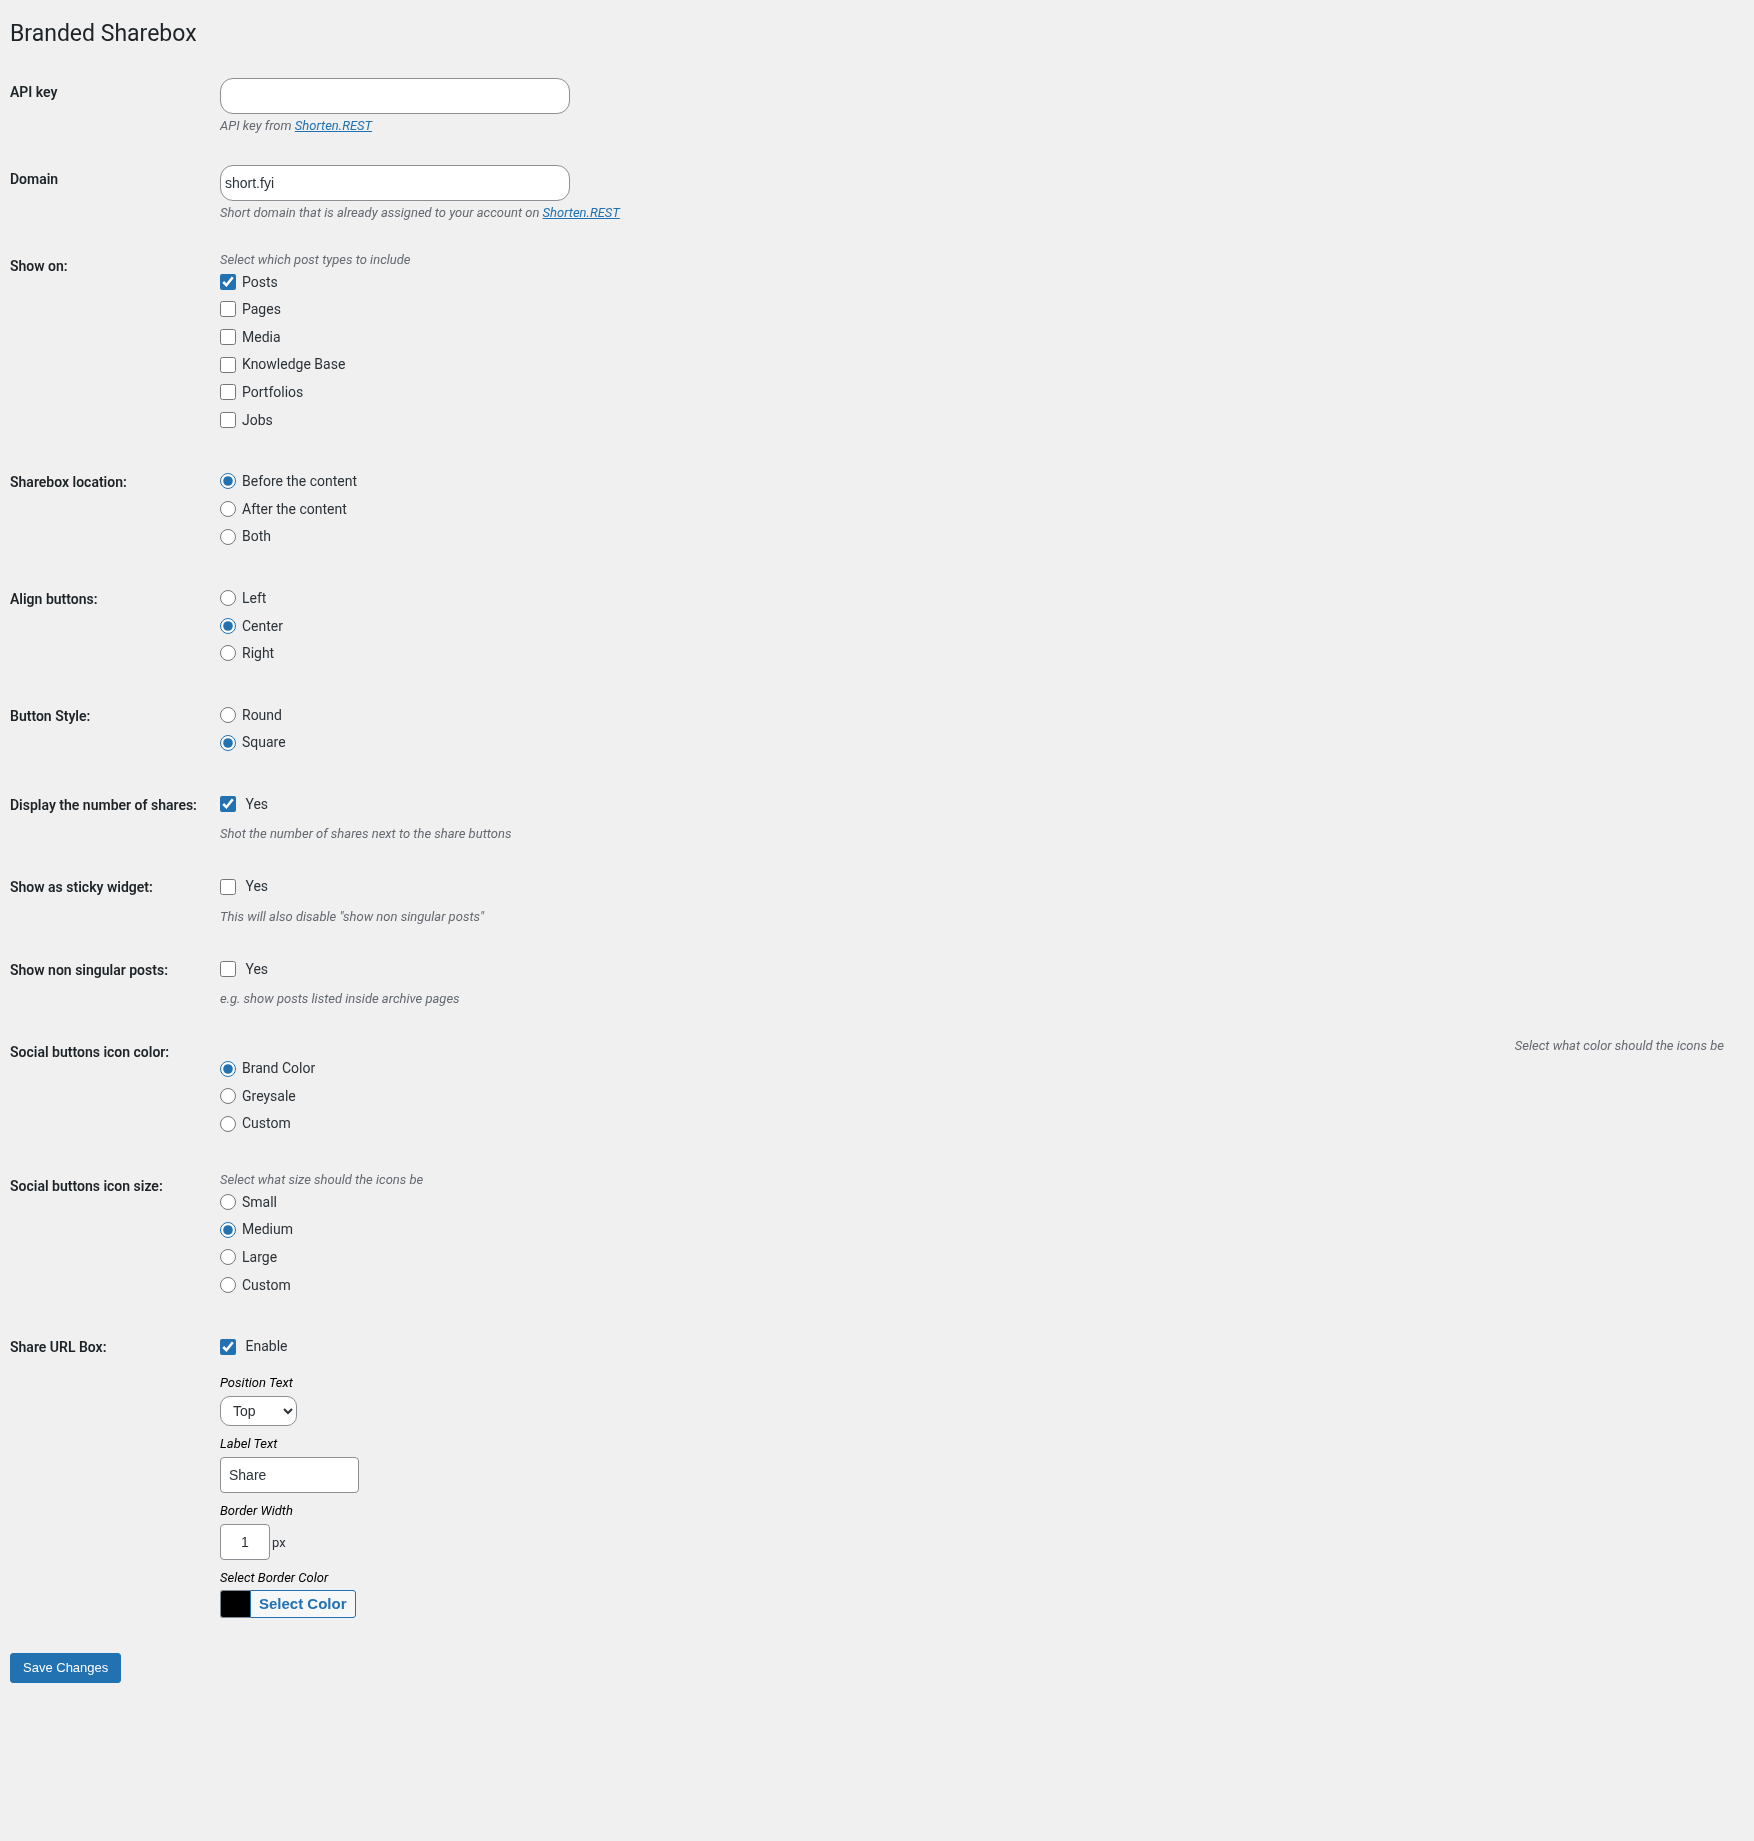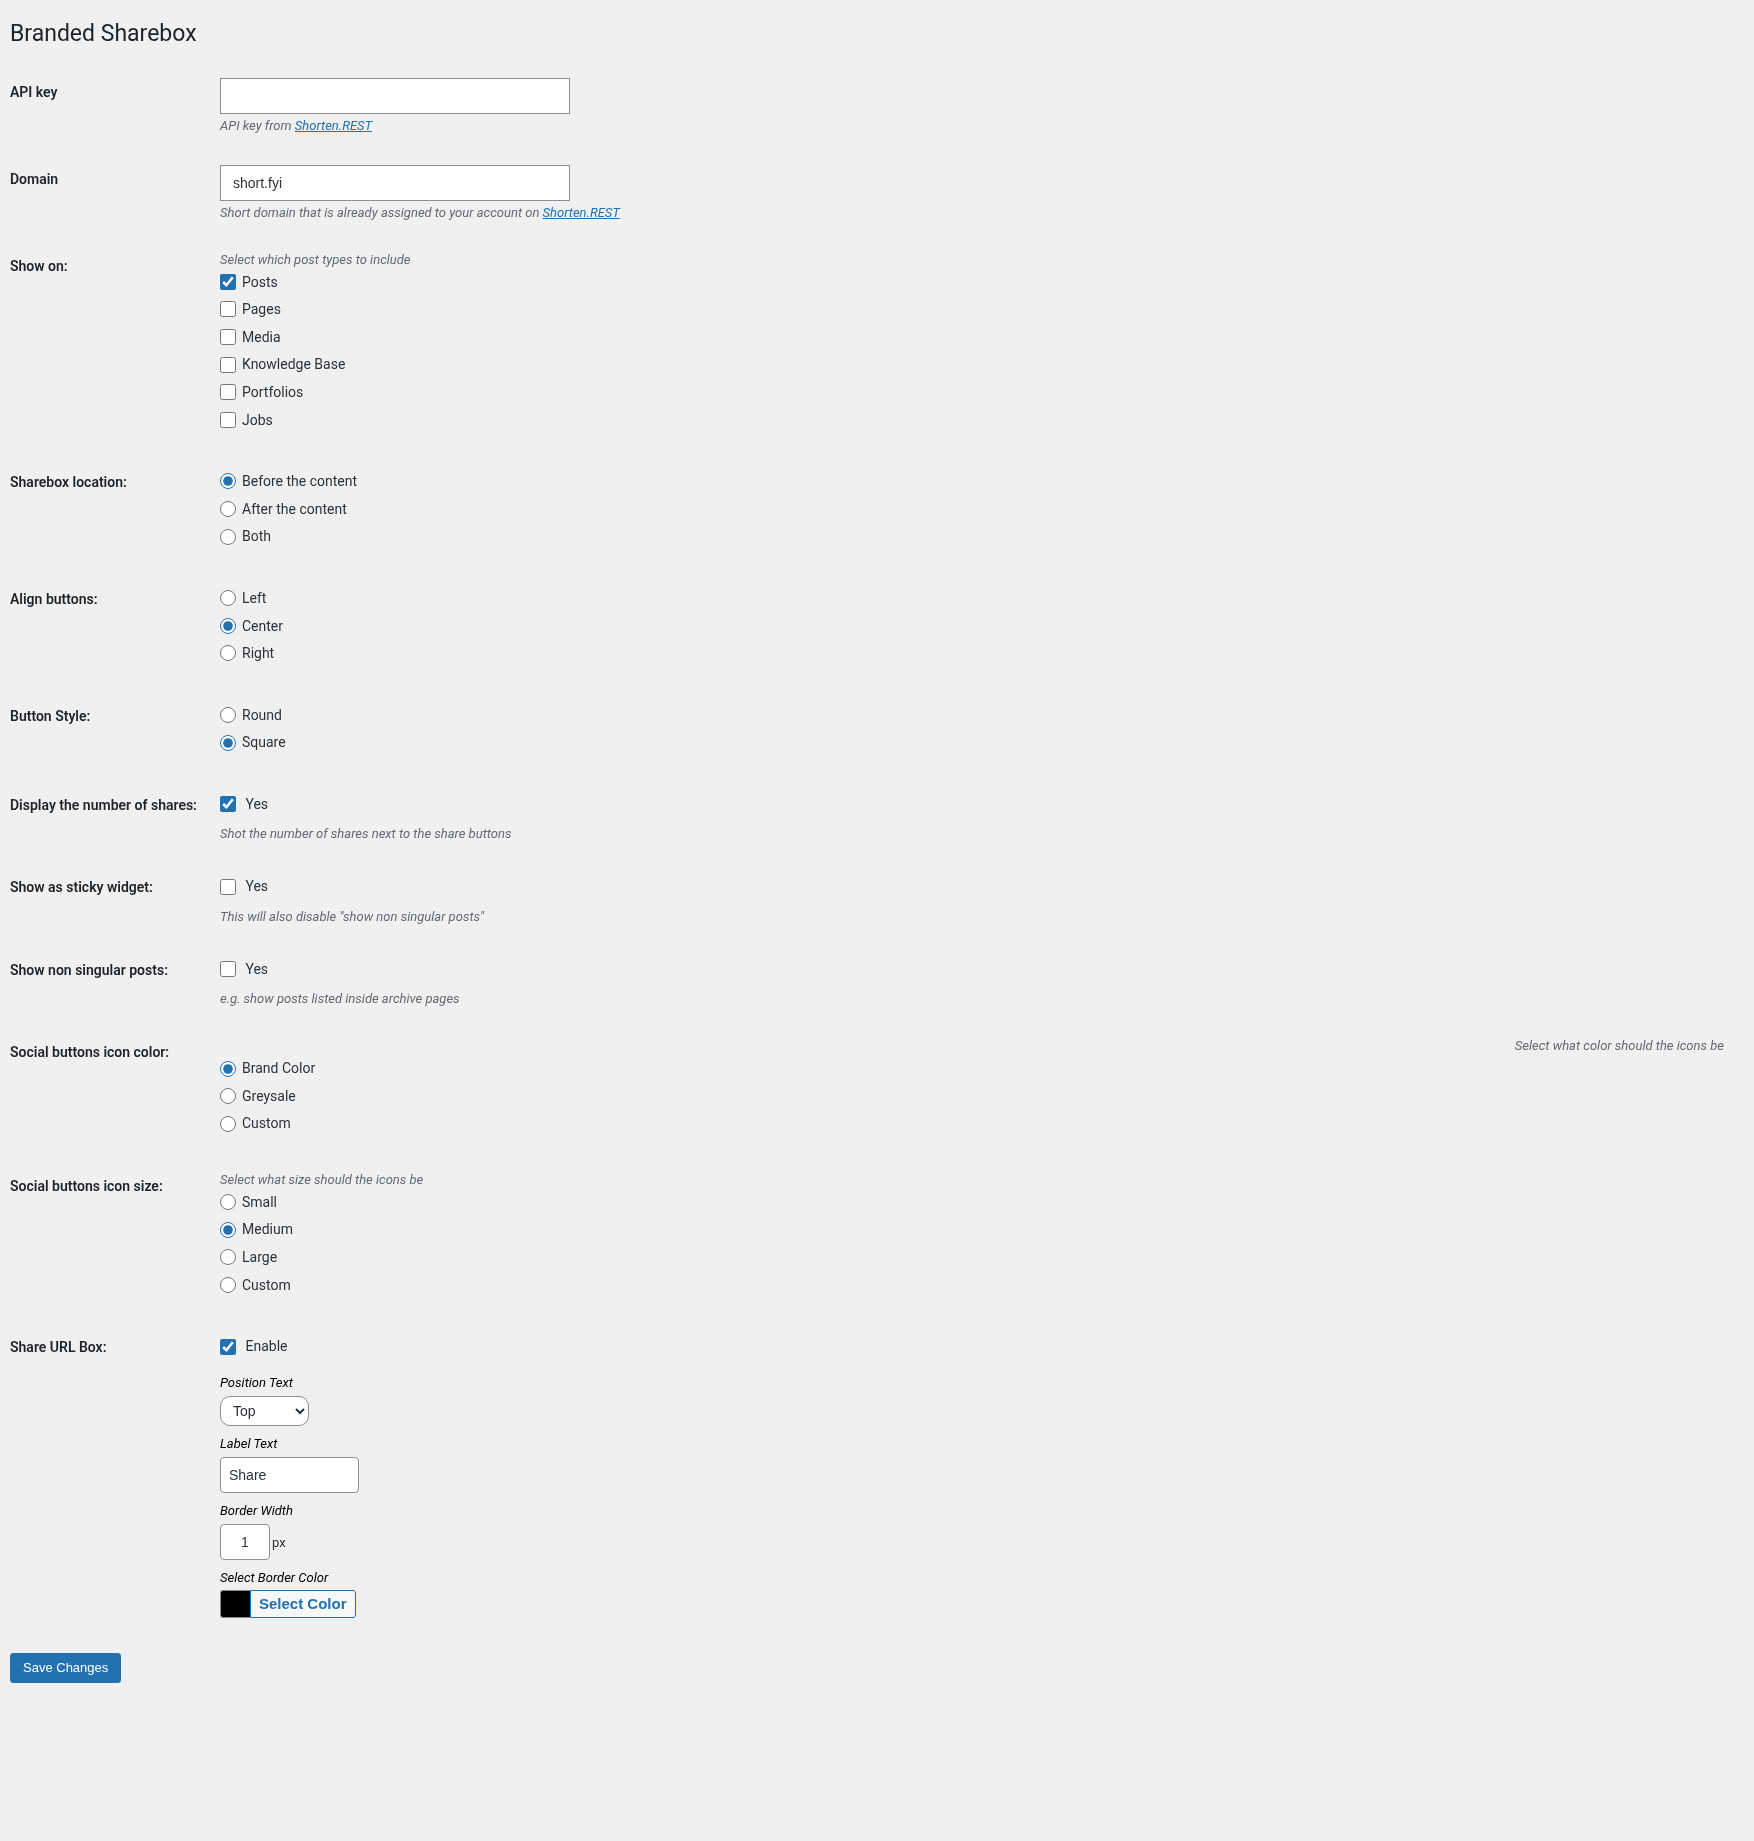"short.fyi" input.regular-text { border-radius: 0 -> 13px; padding: 3px 12px -> 3px 4px }
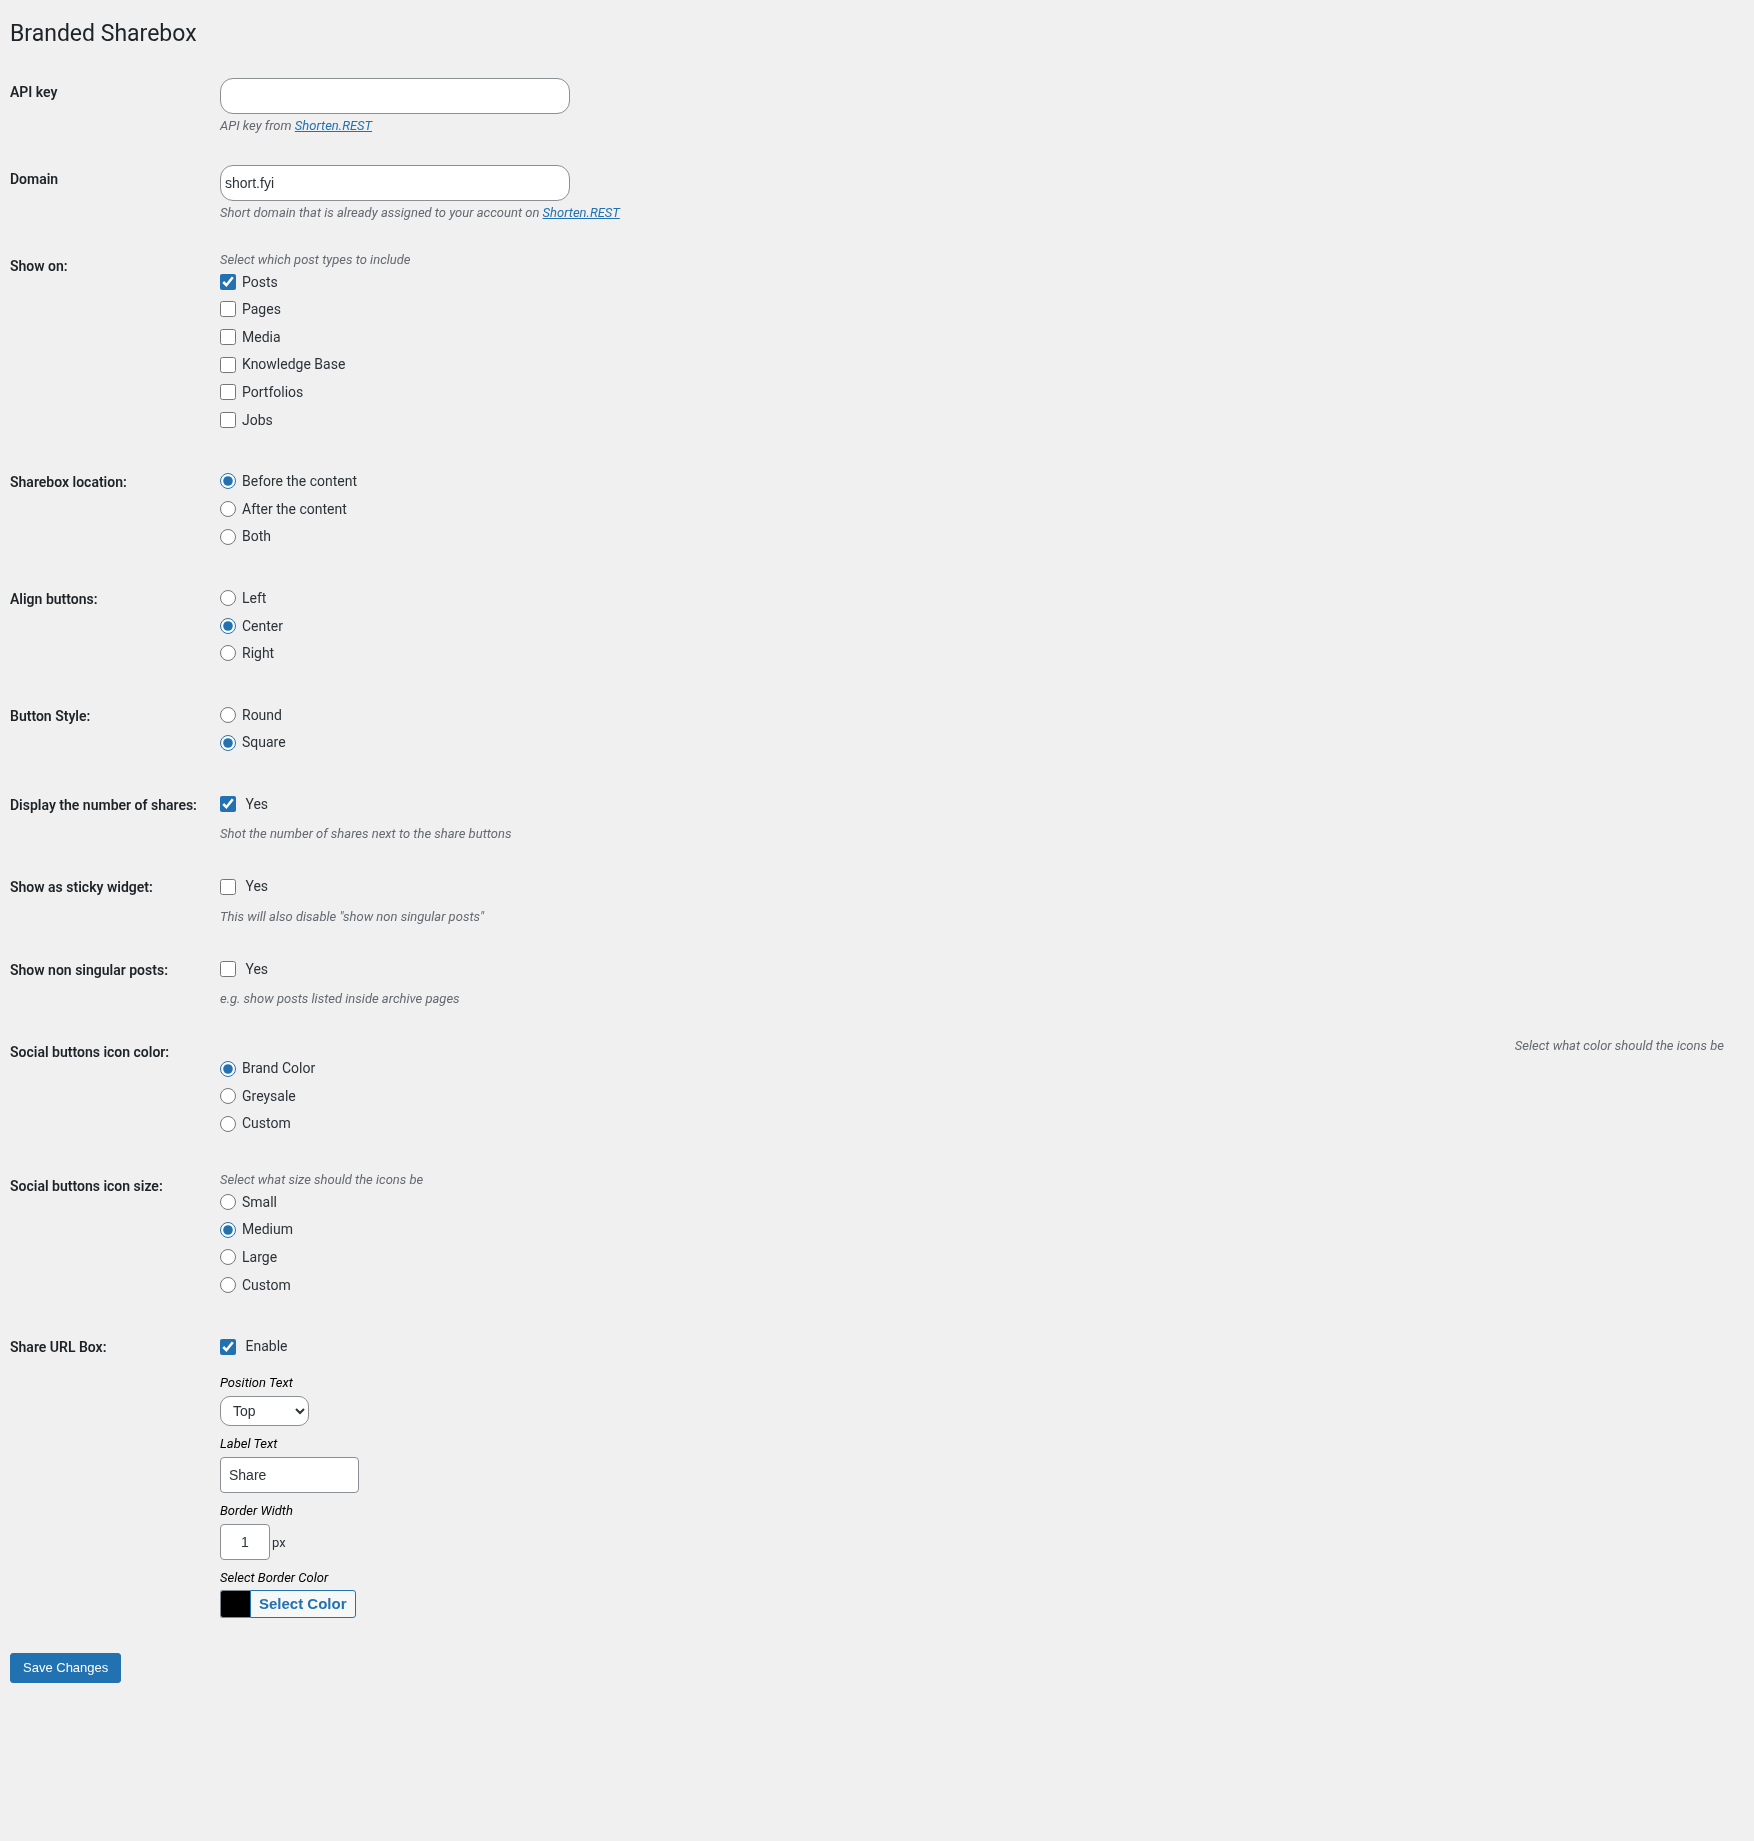"Top" select { padding: 0 36px 0 8px -> 0 24px 0 8px }
